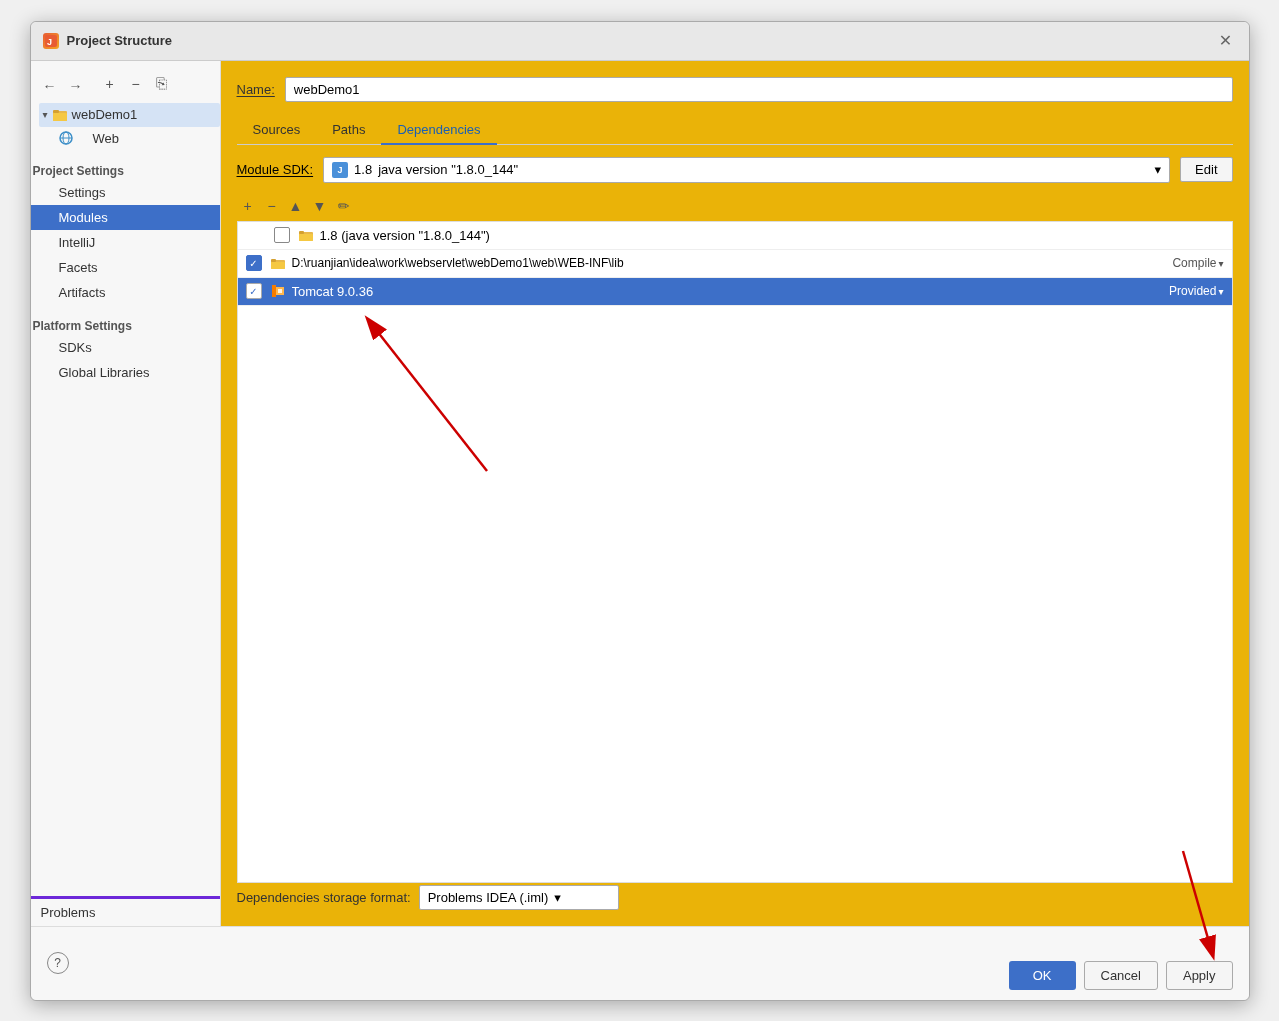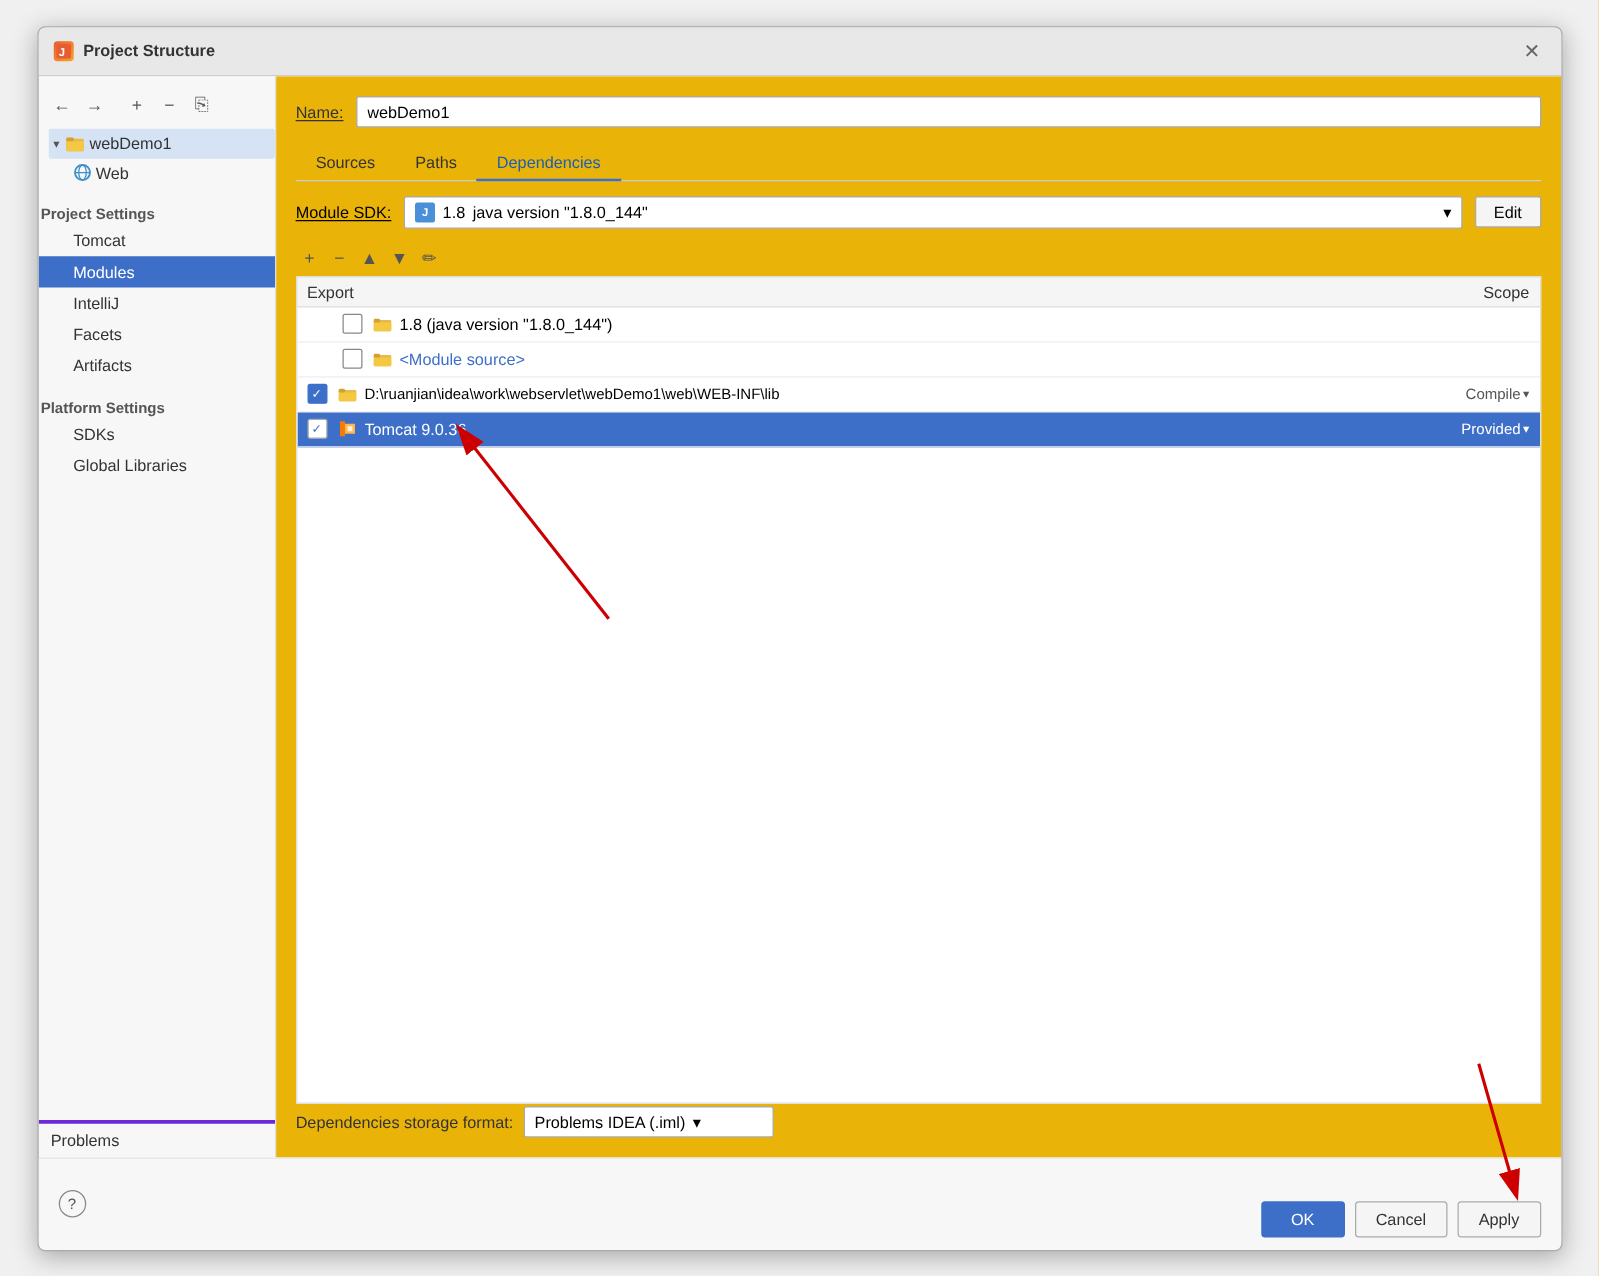"Web" span { margin-left: none -> 16px }
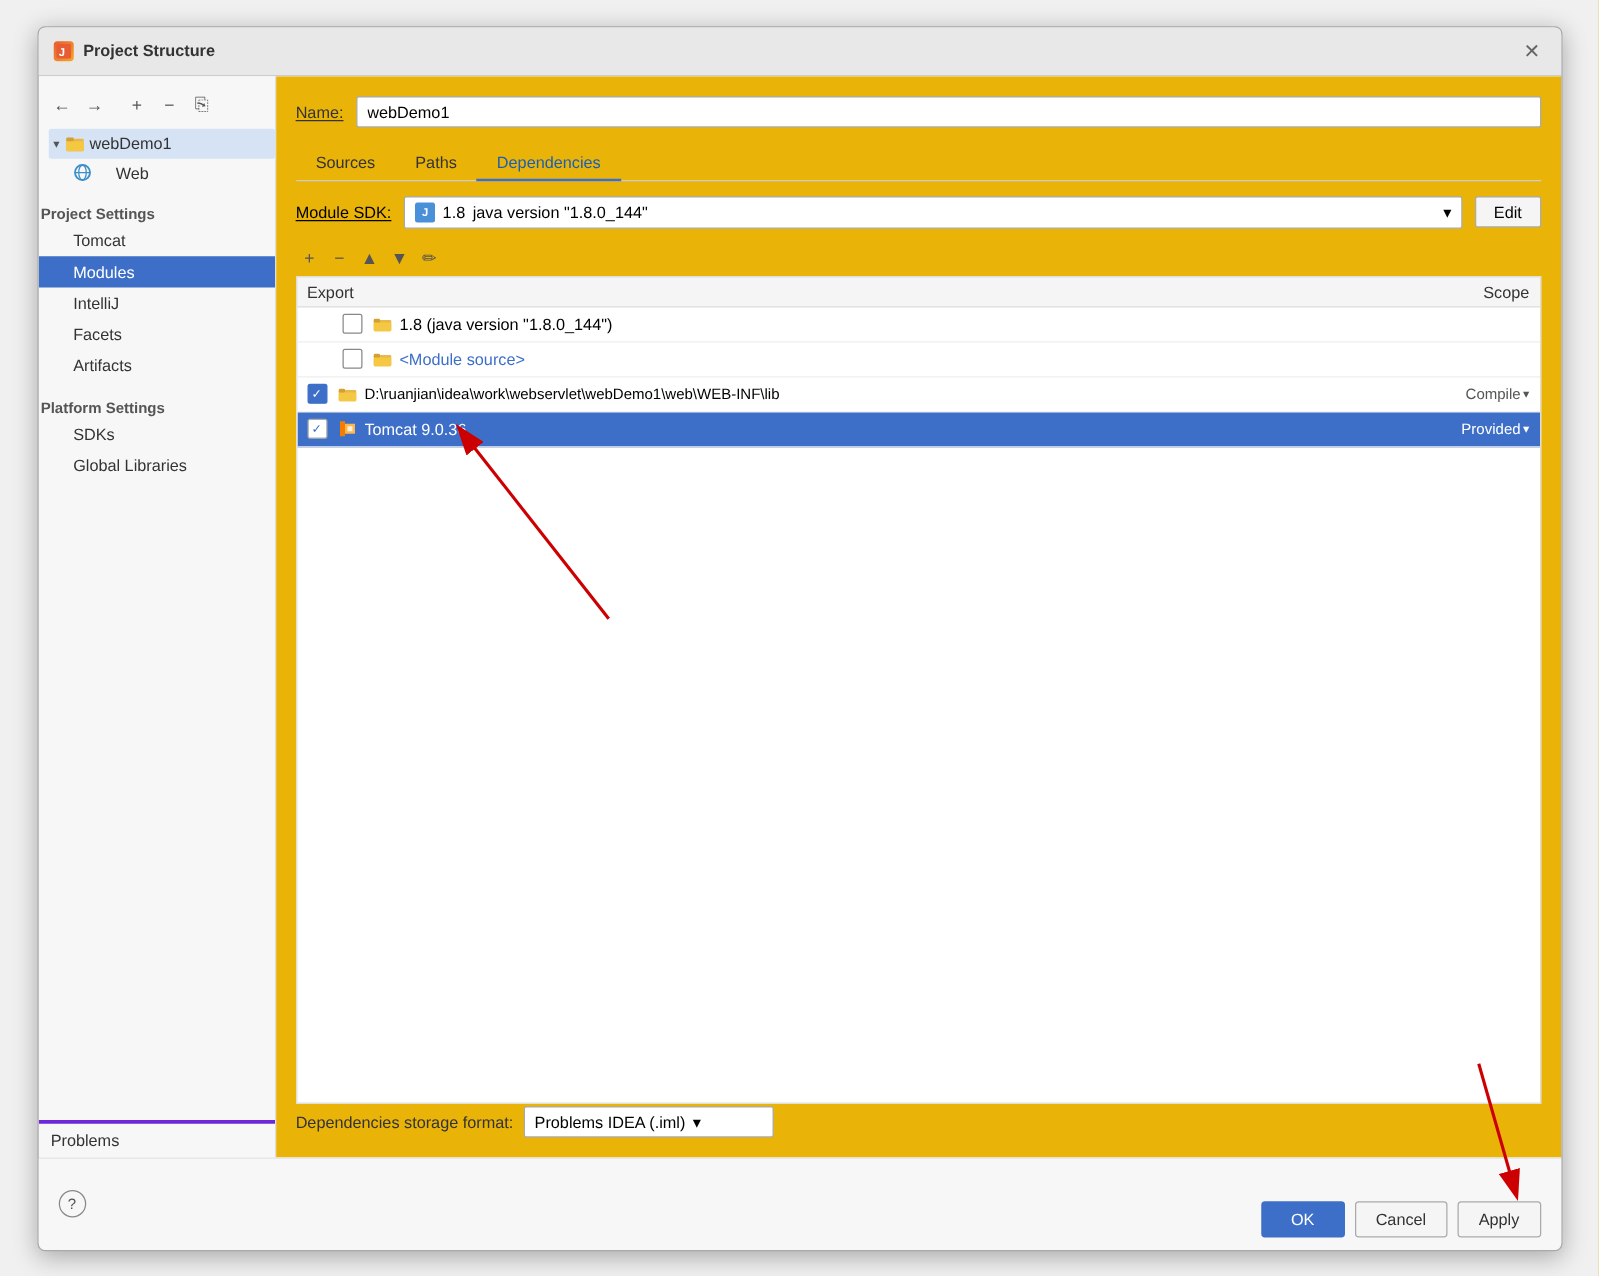"Tomcat" div.sidebar-item { text: Tomcat -> Settings }
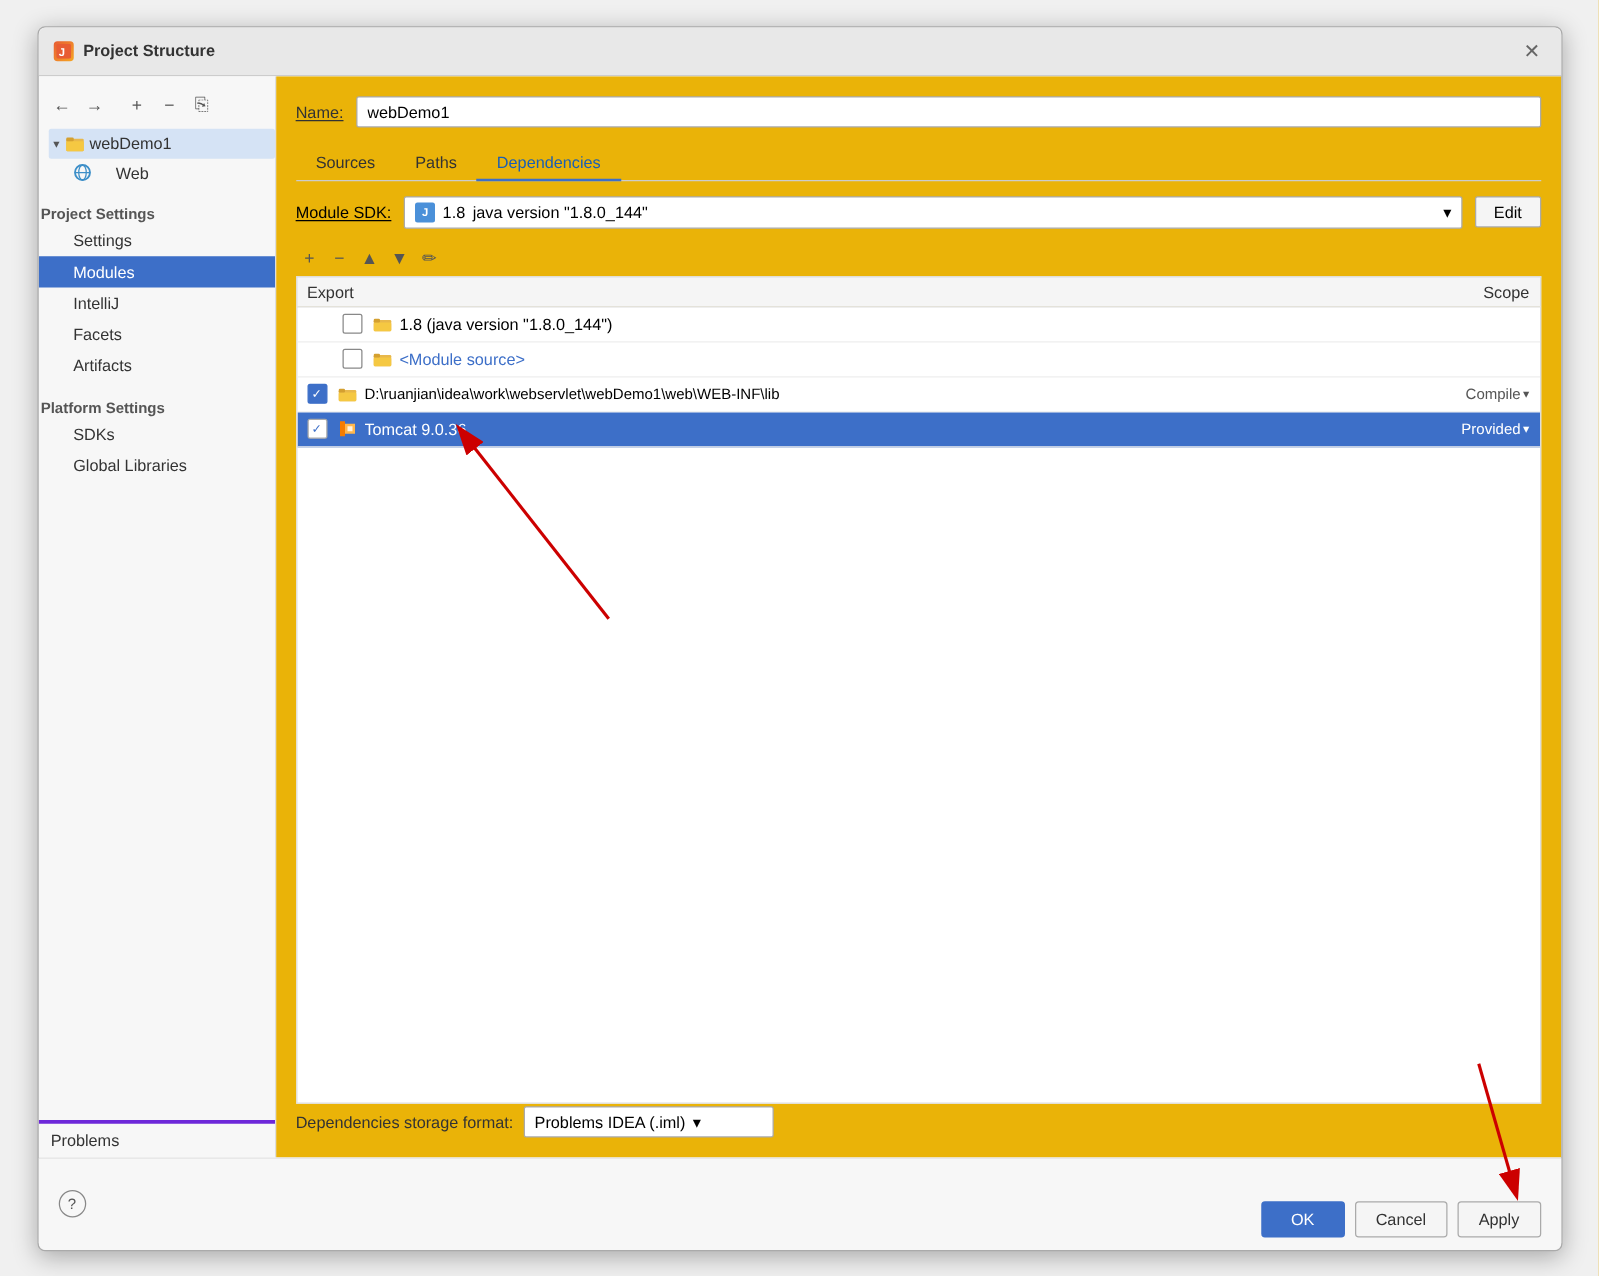"Export" div.table-header { html: <div> <span>Export</span> <span>Scope</span> </div> -> none }
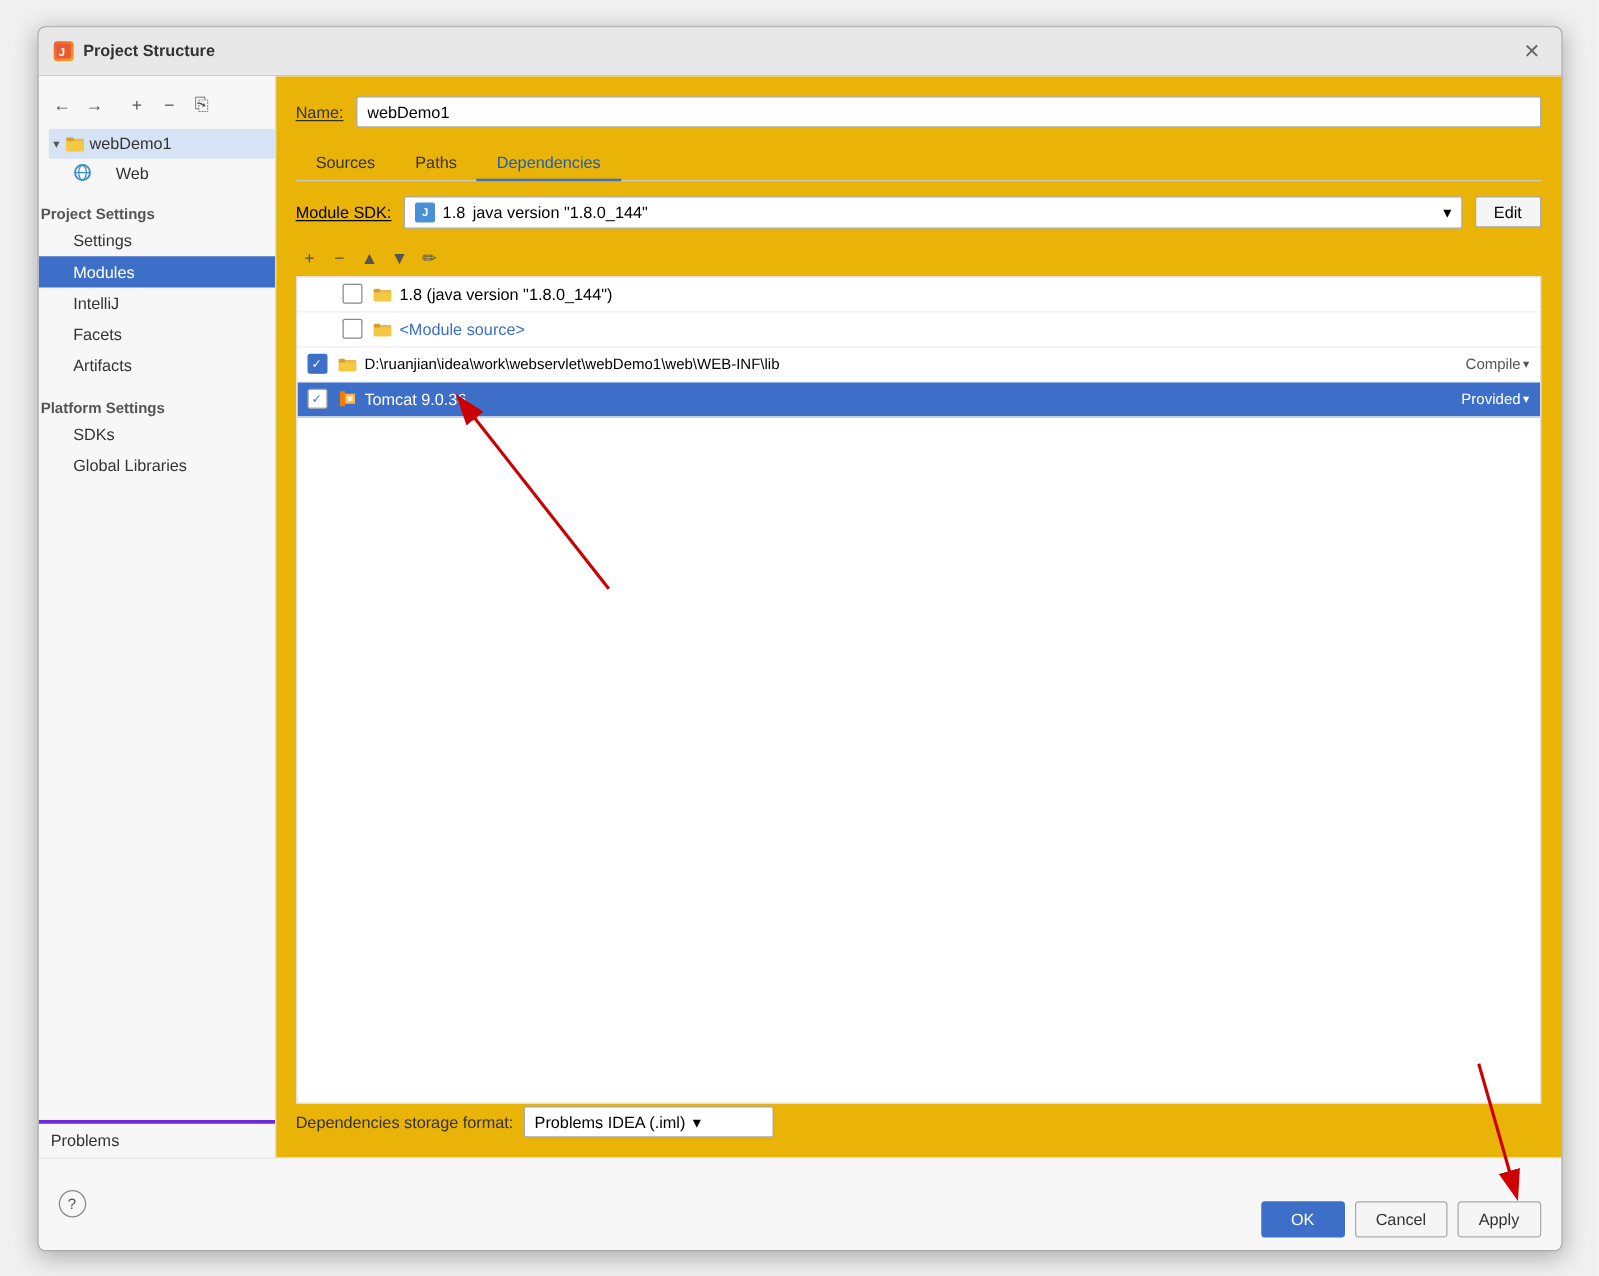"<Module source>" div.dep-row { html: <div> <div></div> <svg> <rect></rect> <rect></rect> <rect></rect> </svg> <span>&lt;Module source&gt;</span> </div> -> none }
